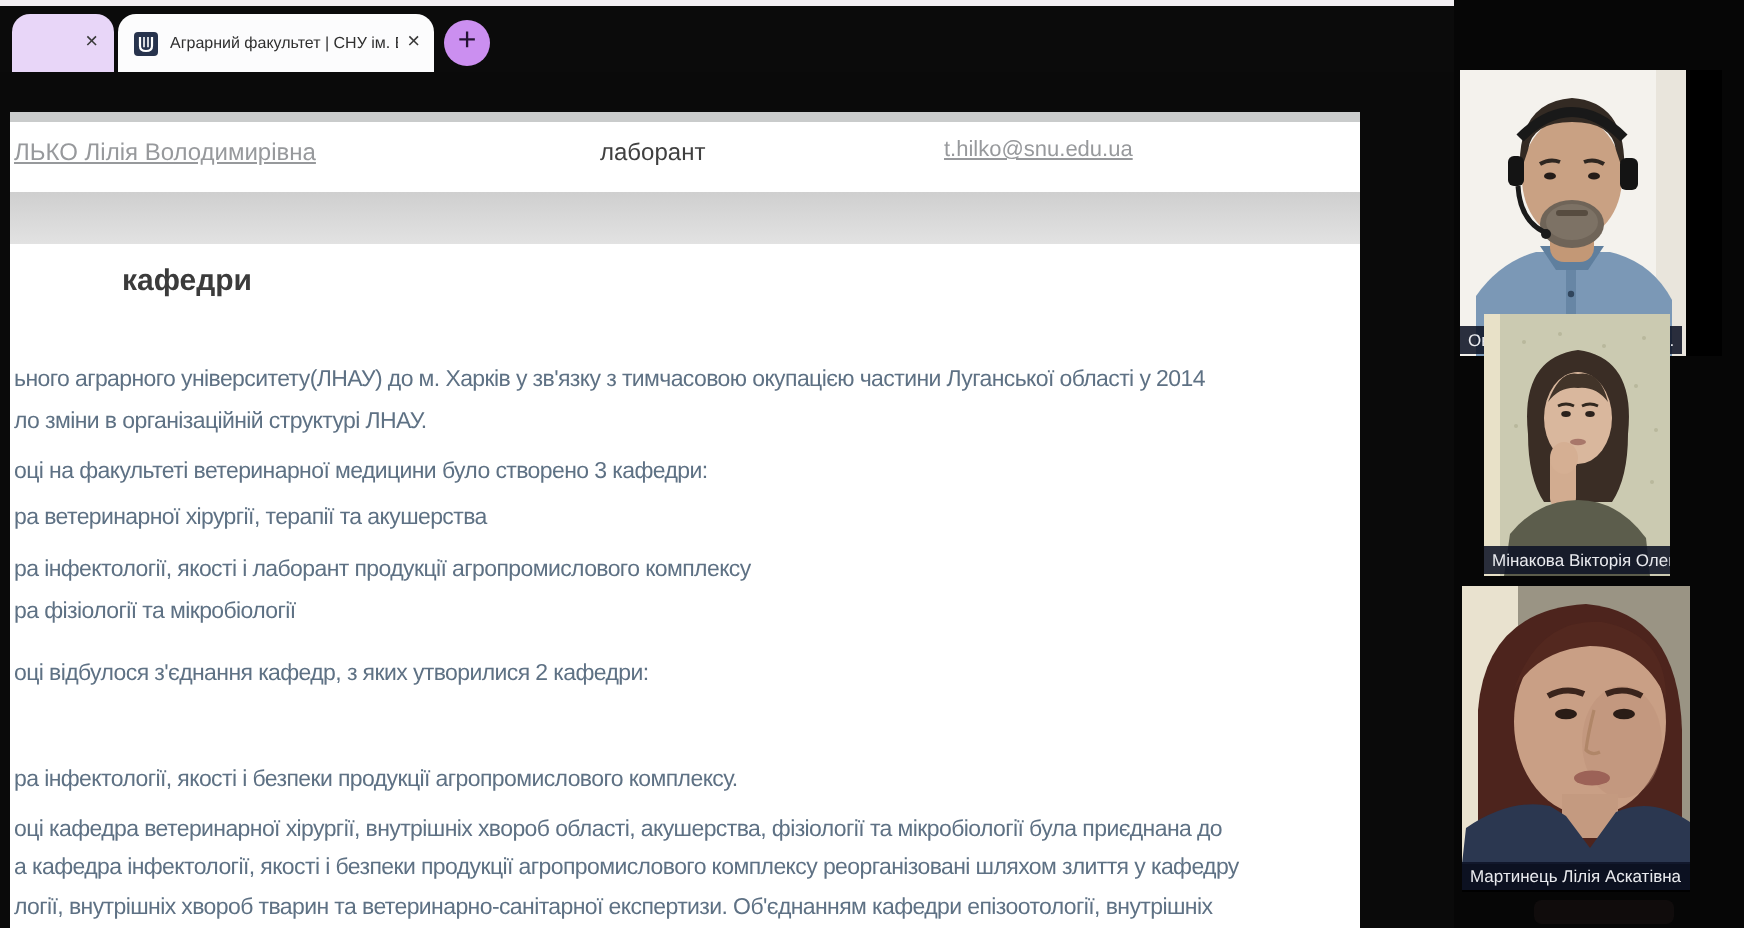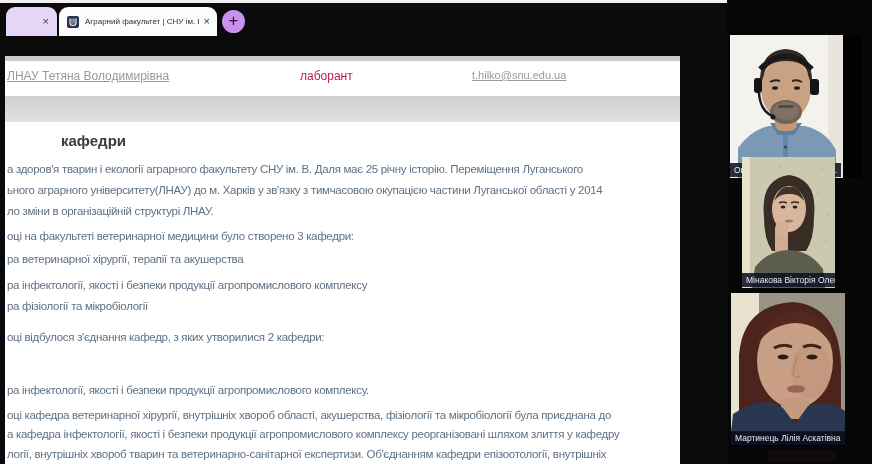"ЛНАУ Тетяна Володимирівна" a.staff-name { text: ЛНАУ Тетяна -> ЛЬКО Лілія }
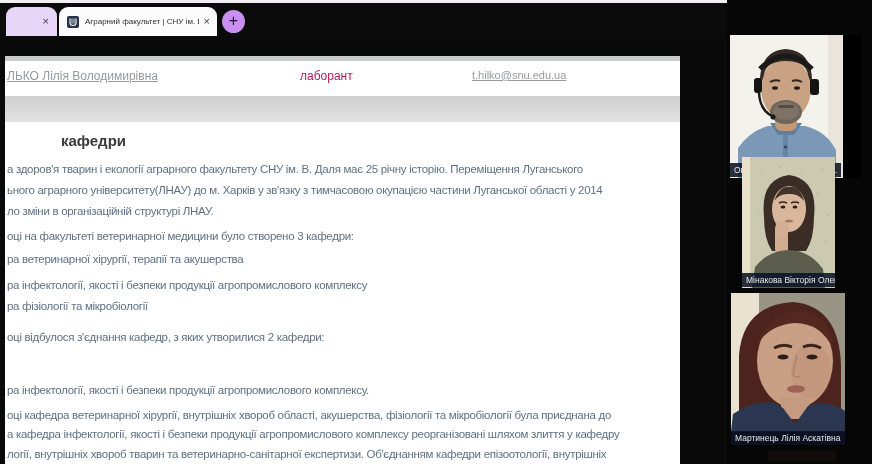"лаборант" .staff-role { color: #be185d -> #404040 }
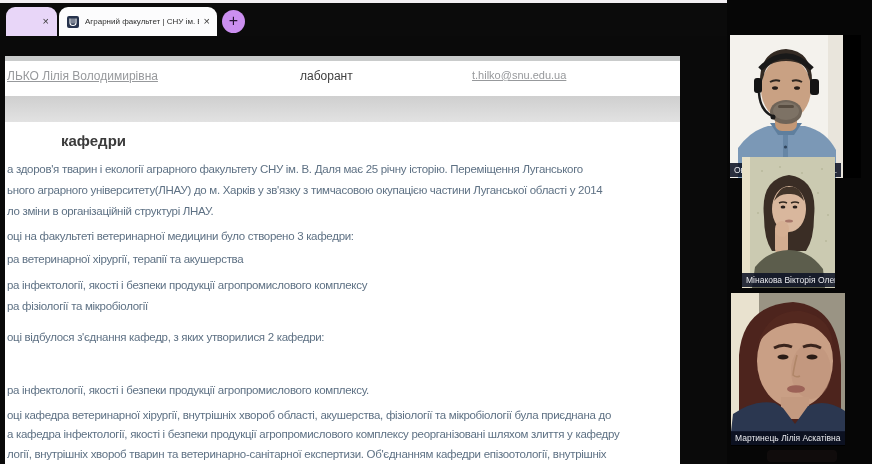"а здоров'я тварин і екології" div.ln { html: <div>а здоров'я тварин і екології аграрного факультету СНУ ім. В. Даля має 25 річну історію. Переміщення Луганського</div> -> none }
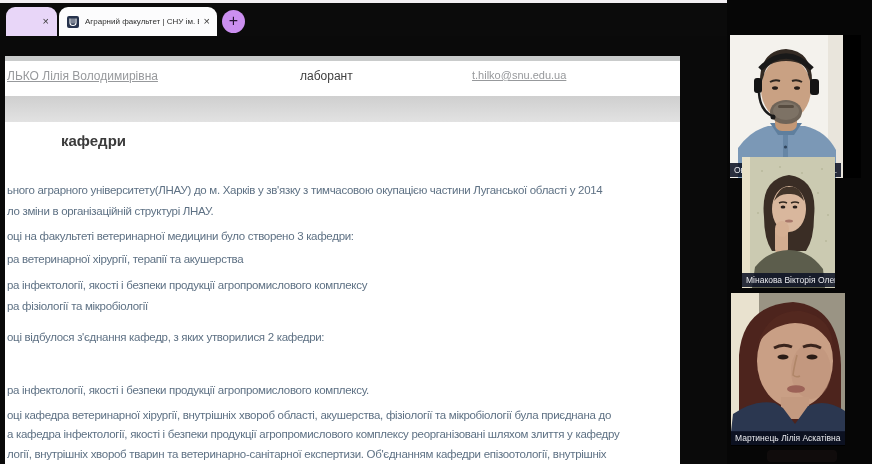"ра інфектології, якості і безпеки продукції агропромислового комплексу" div.ln { text: безпеки -> лаборант }
